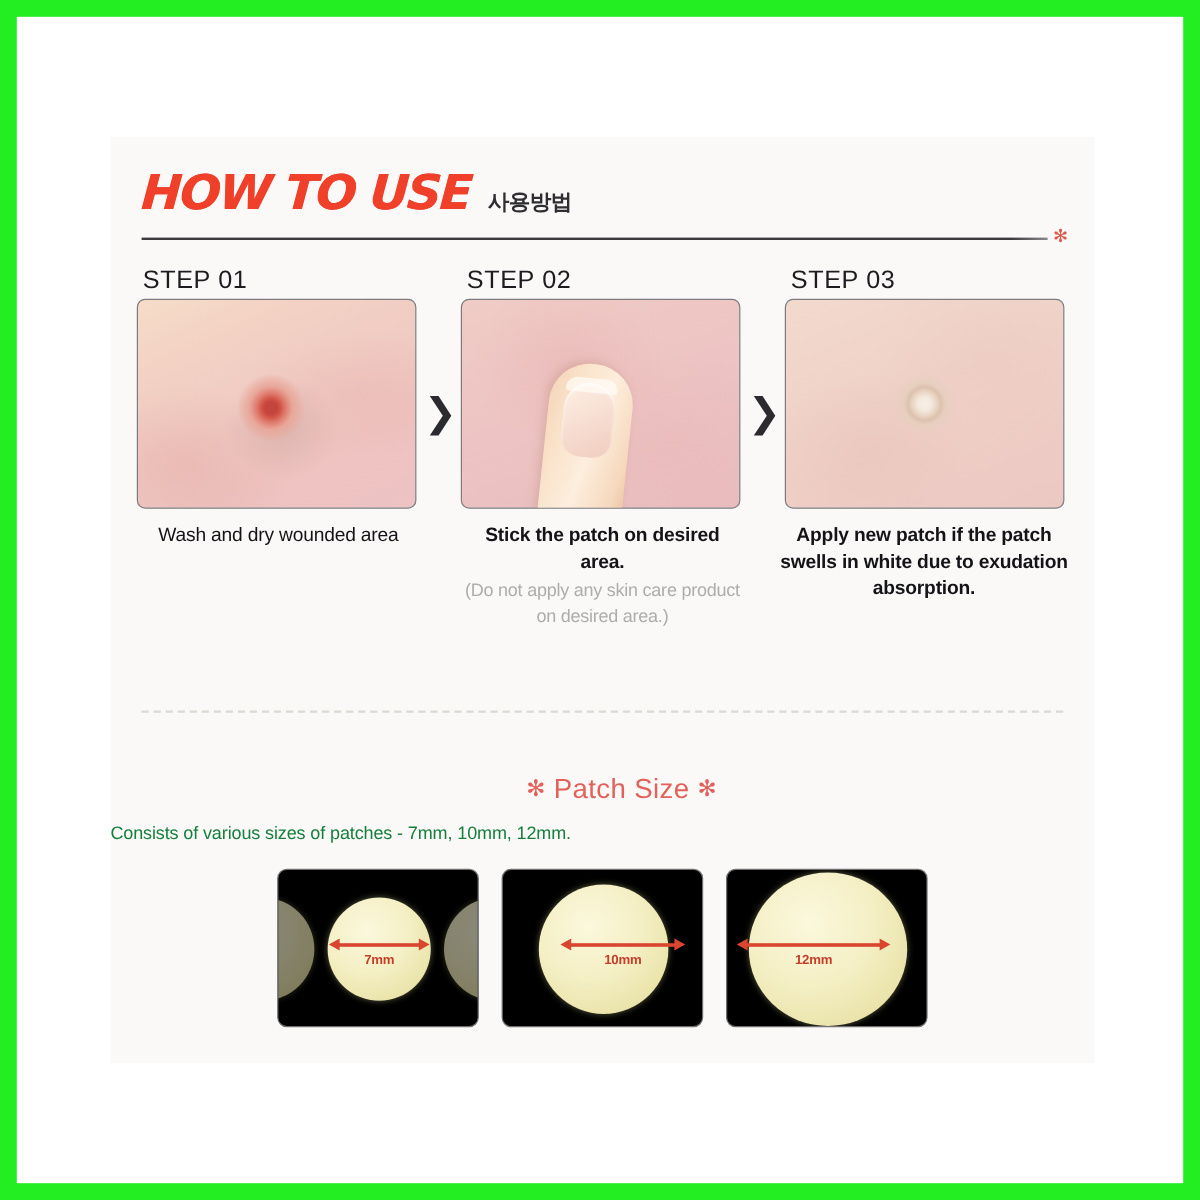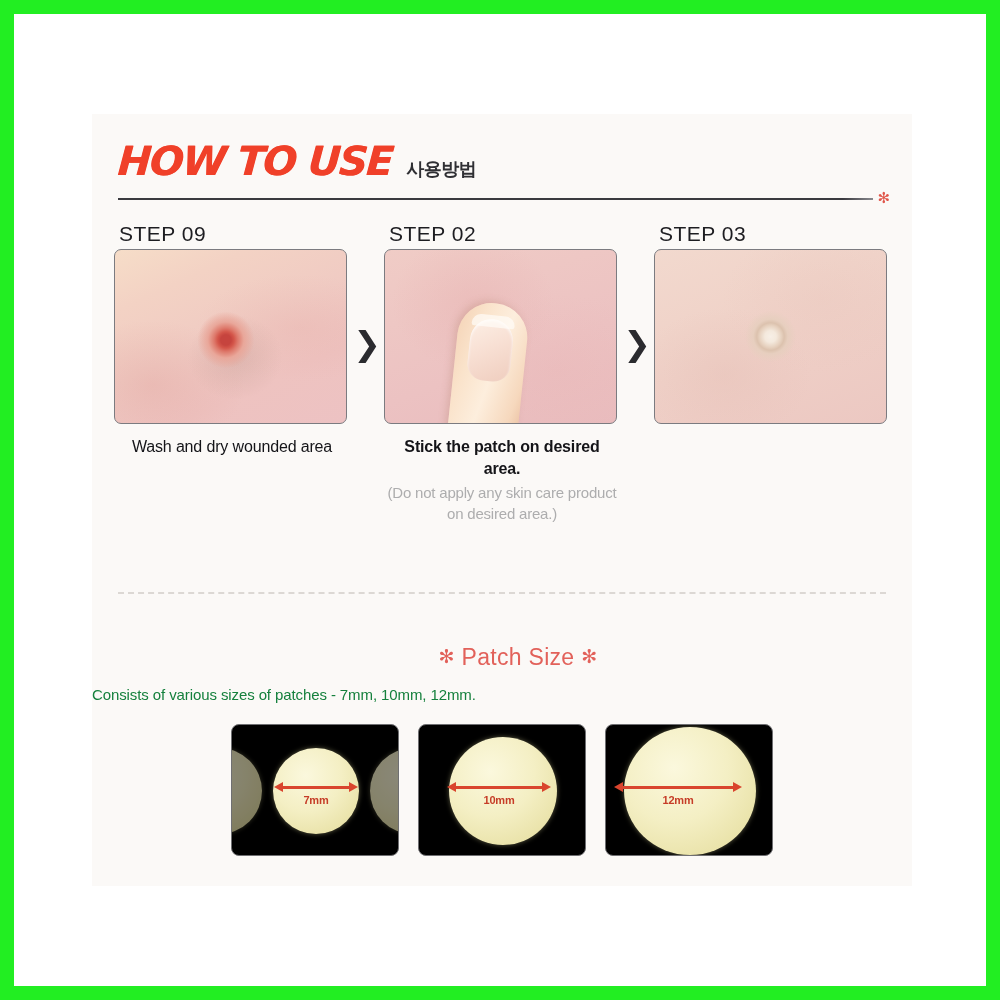"STEP 09" div.step-label { text: 09 -> 01 }
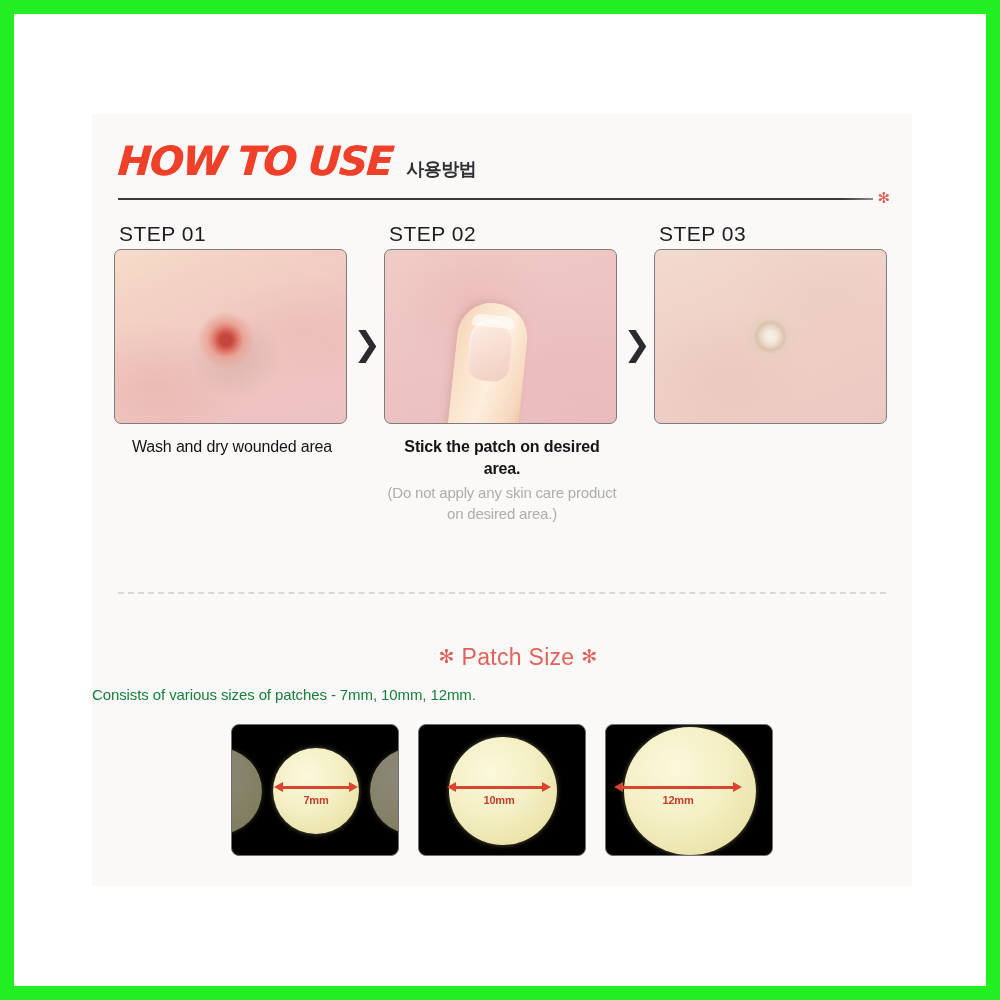"Apply new patch if the" div.caption { html: none -> <div>Apply new patch if the patch swells in white due to exudation absorption.</div> }
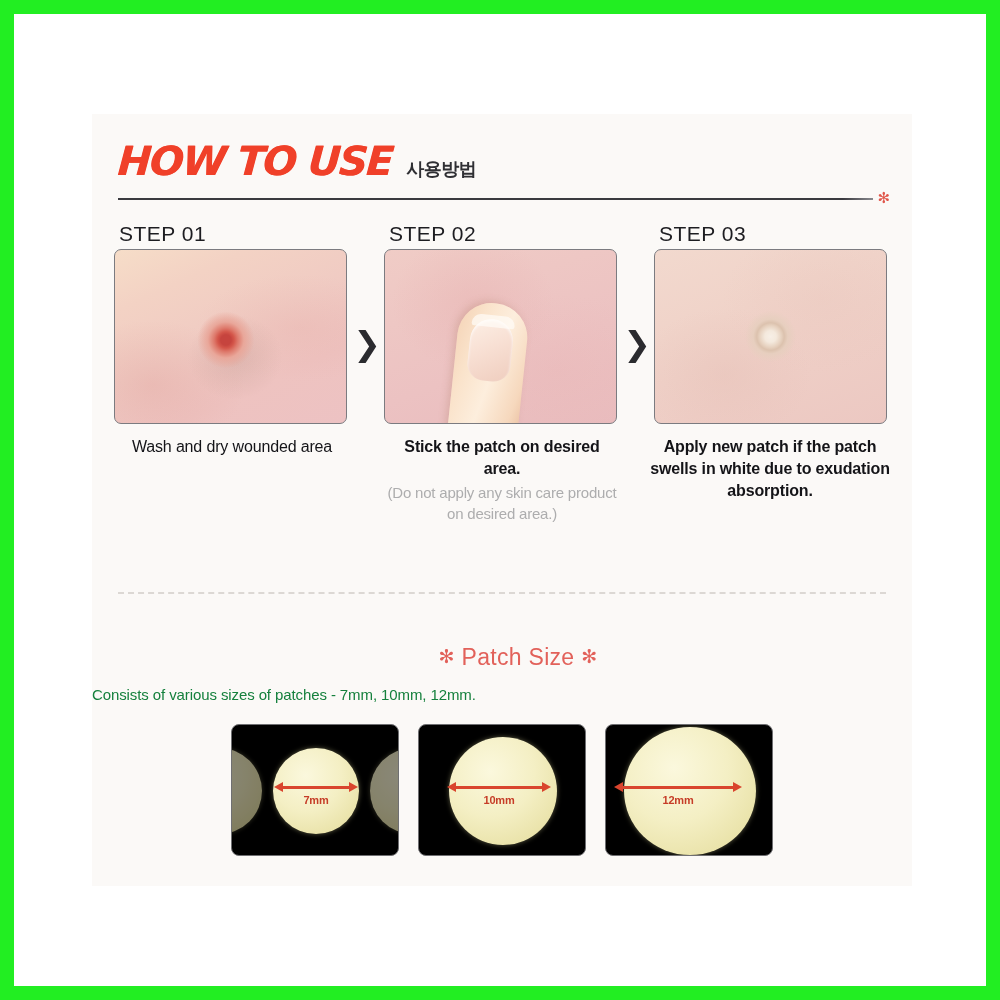"10mm" .dim-10 { left: 28px -> 48px }
